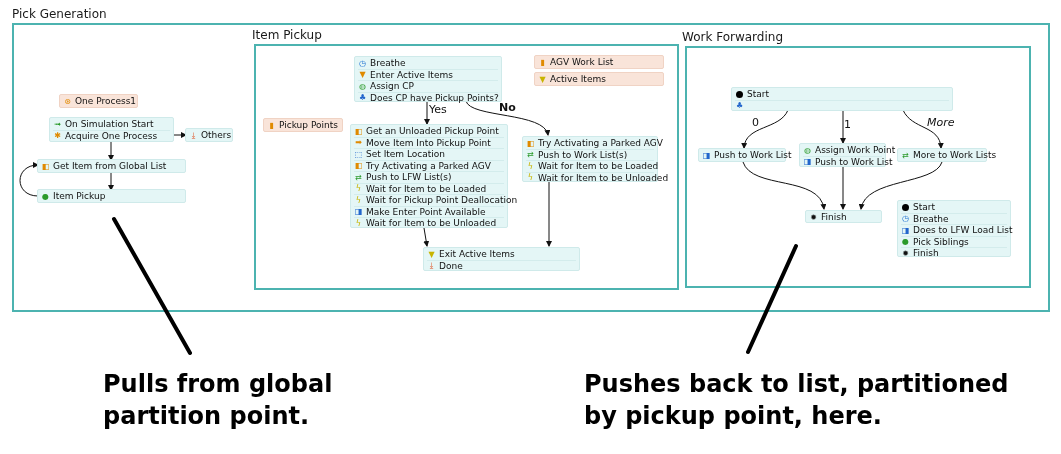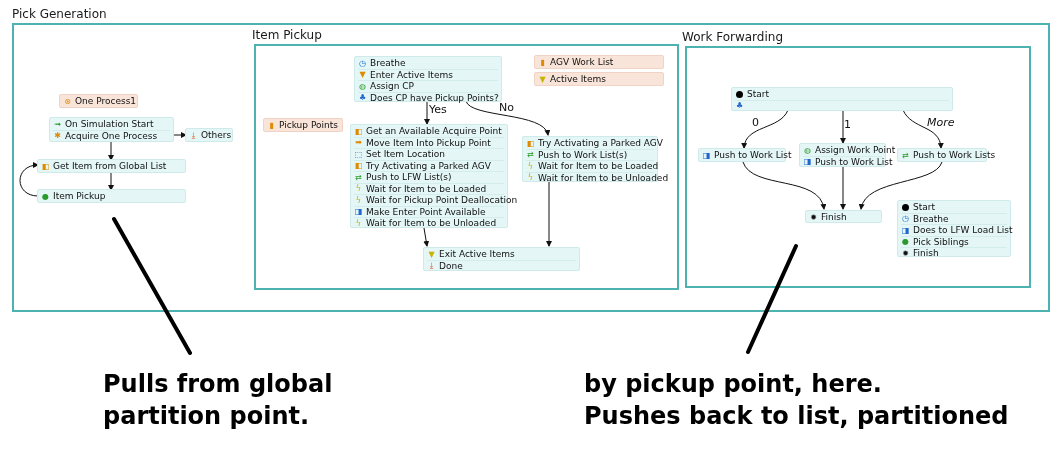"No" div.lbl { font-weight: none -> bold }
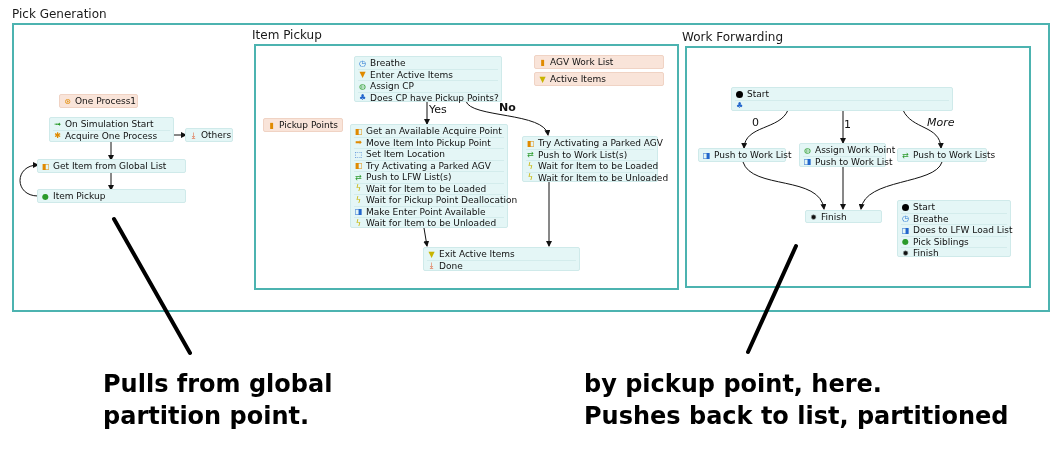"Get an Available Acquire Point" span { text: Available Acquire -> Unloaded Pickup }
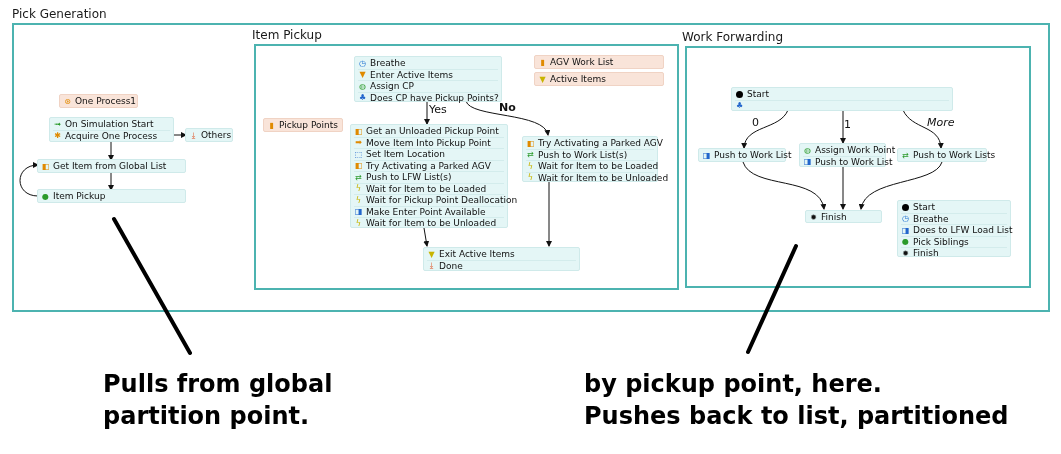"Push to Work Lists" span { text: Push -> More }
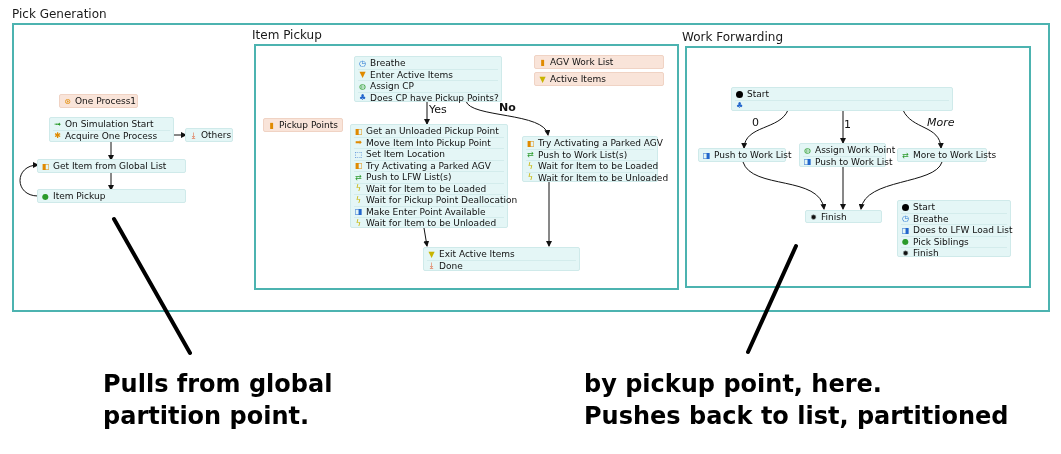"by pickup point, here." div { order: before "Pushes back to list, partitioned" -> after "Pushes back to list, partitioned" }
